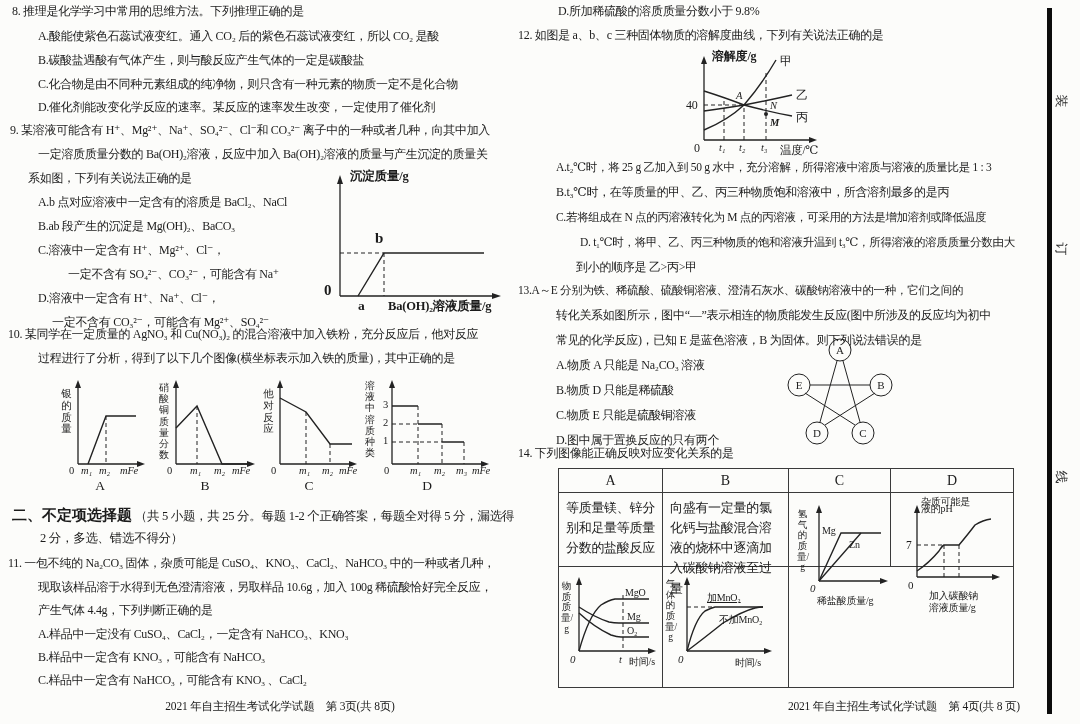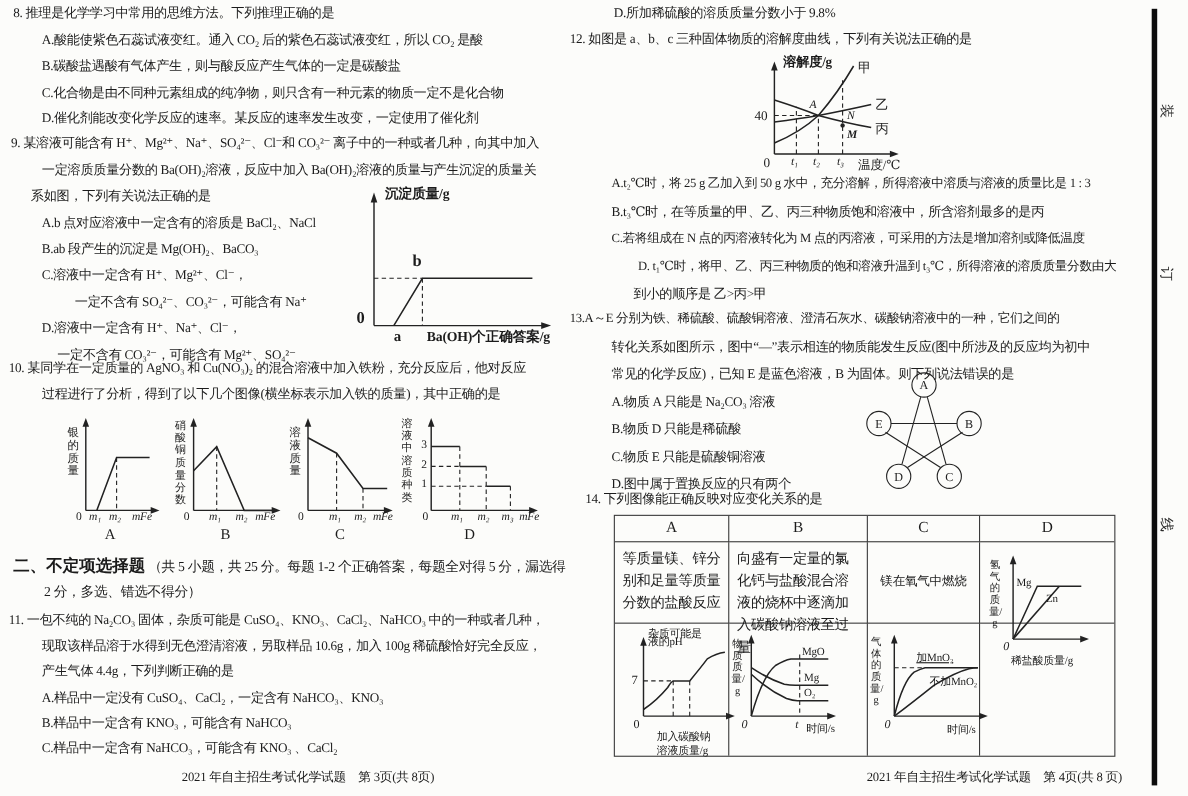"Ba(OH)个正确答案/g" span.gtext { text: 个正确答案/g -> ₂溶液质量/g }
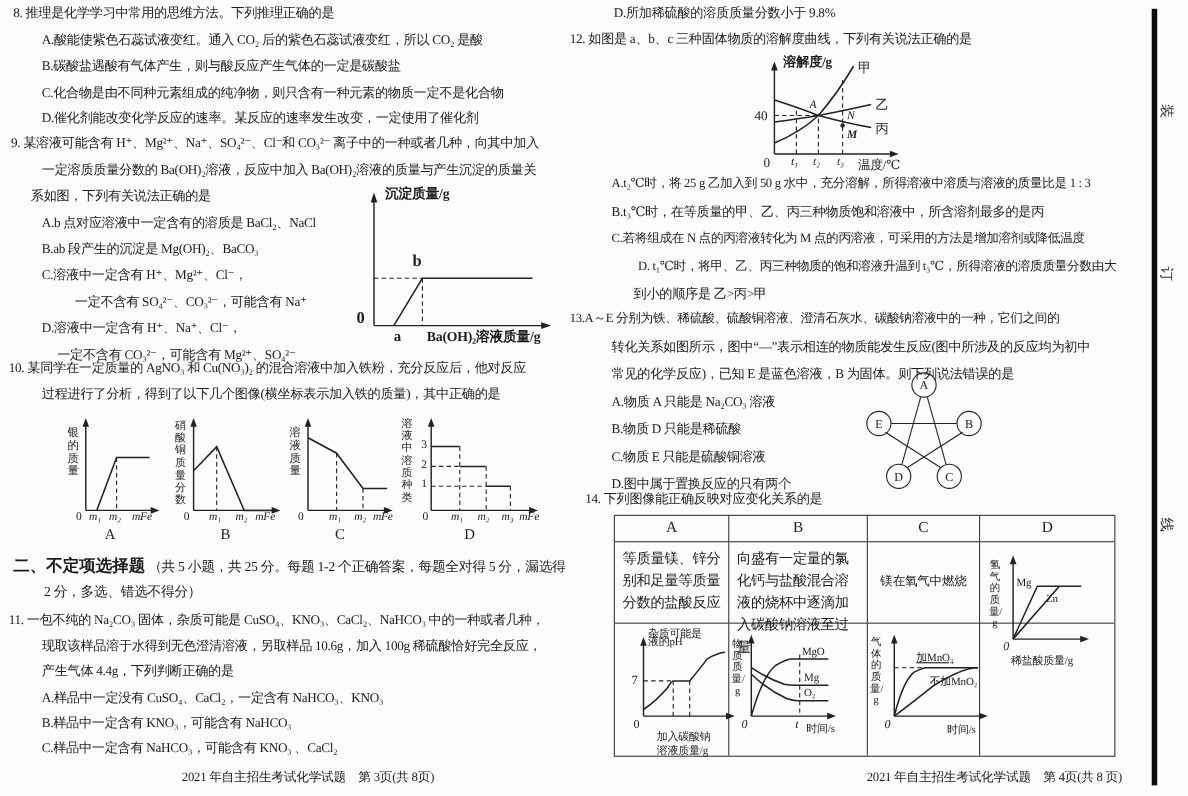"溶液质量" span.vlab { text: 溶液质量 -> 他对反应 }
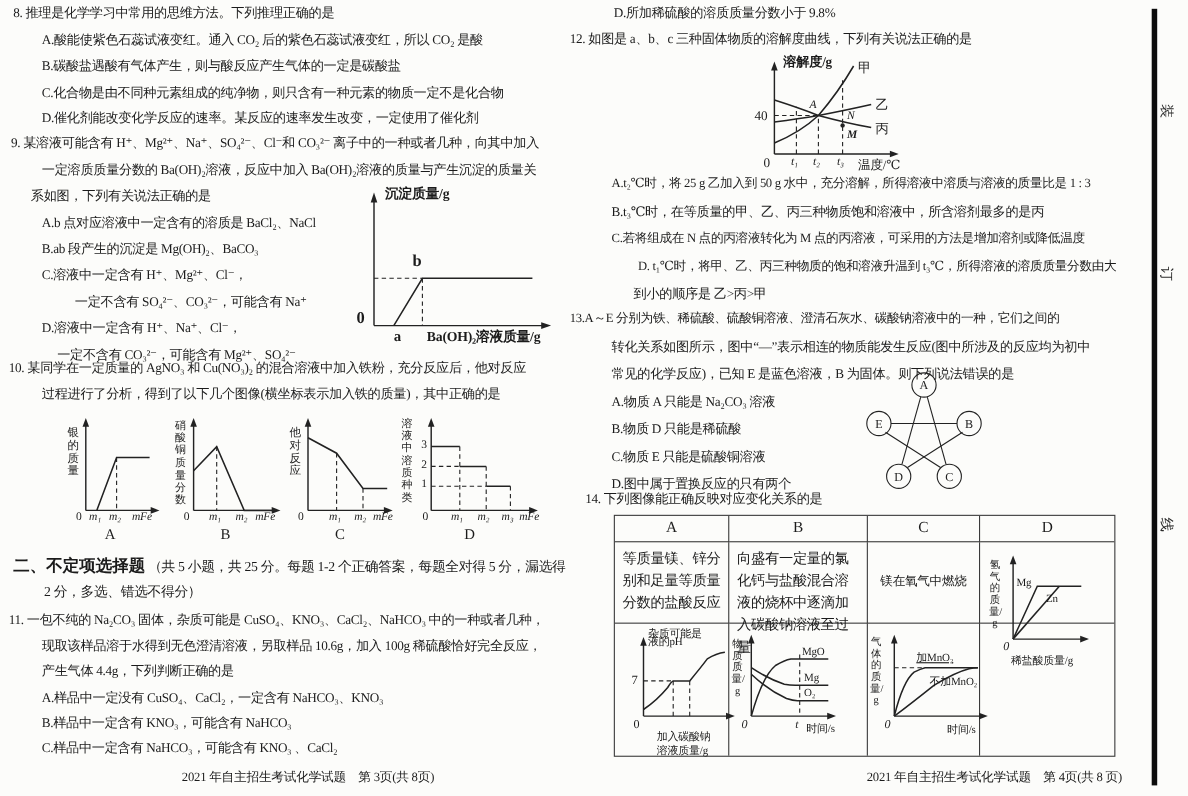"14. 下列图像能正确反映对应变化关系的是" div.ln { margin-left: 14px -> none }
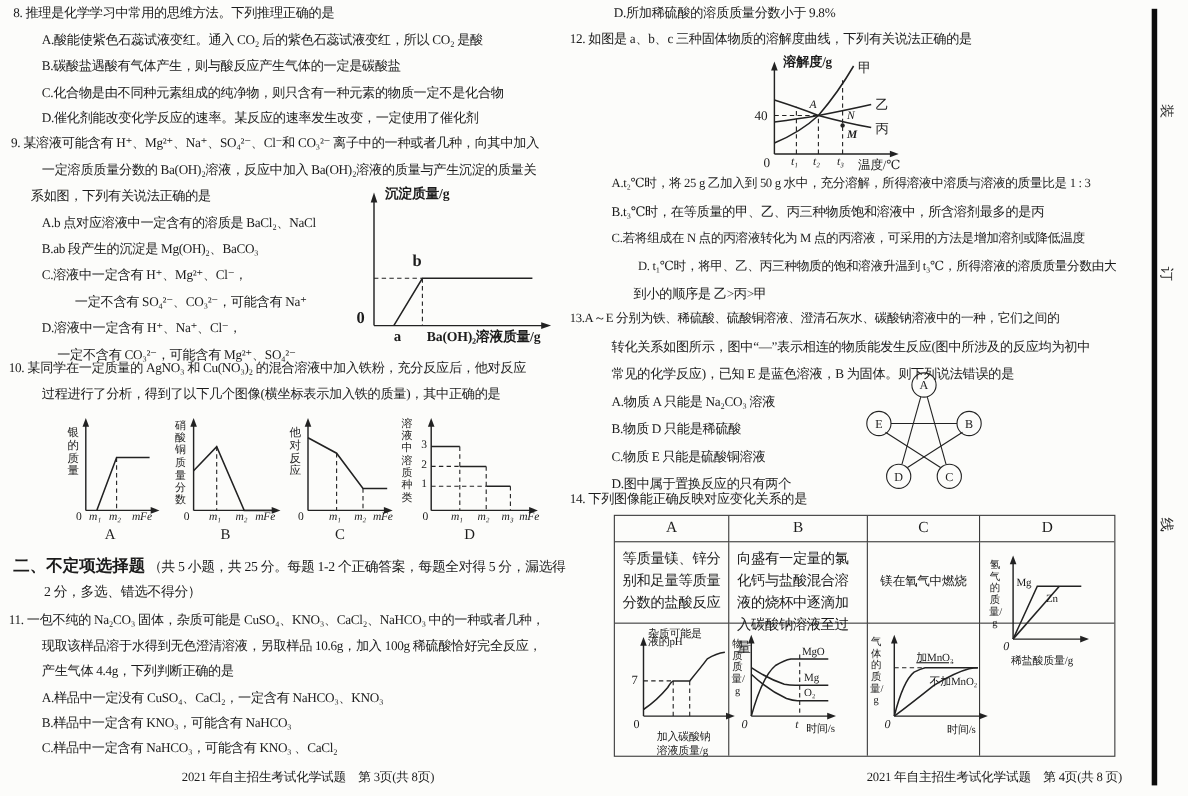"镁在氧气中燃烧" div.dcell-c { html: <div>镁在氧气中燃烧</div> -> none }
